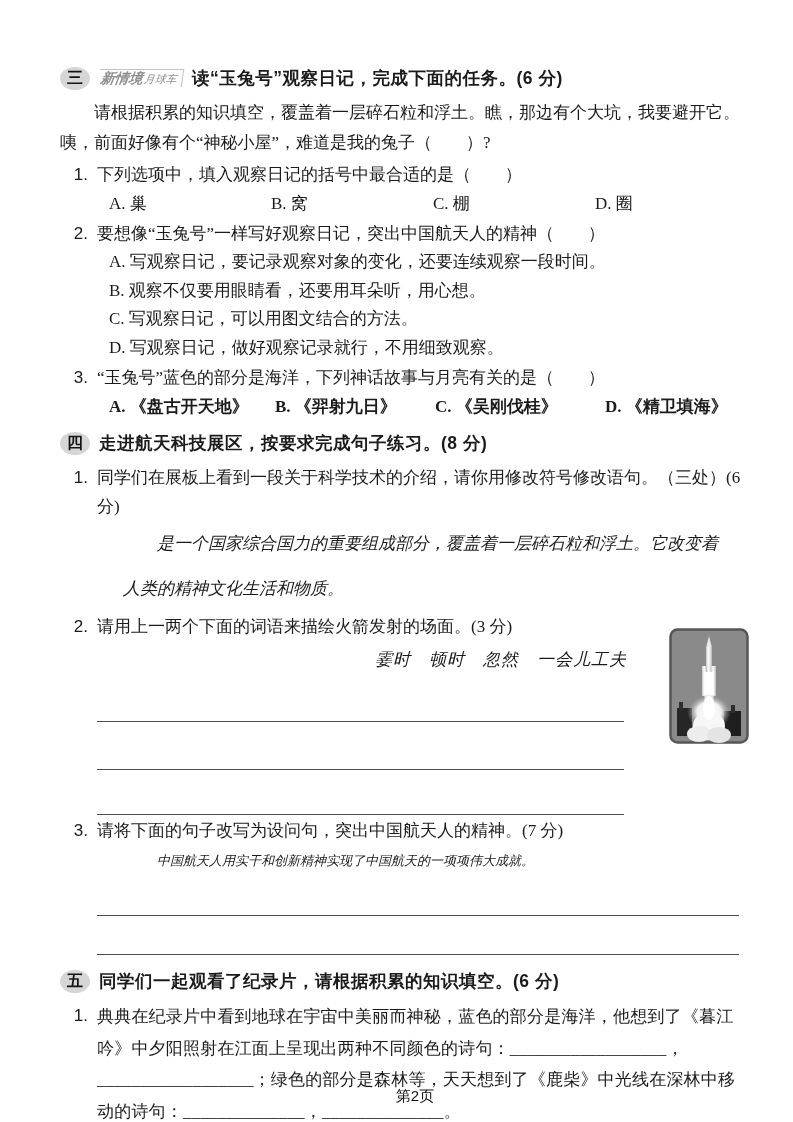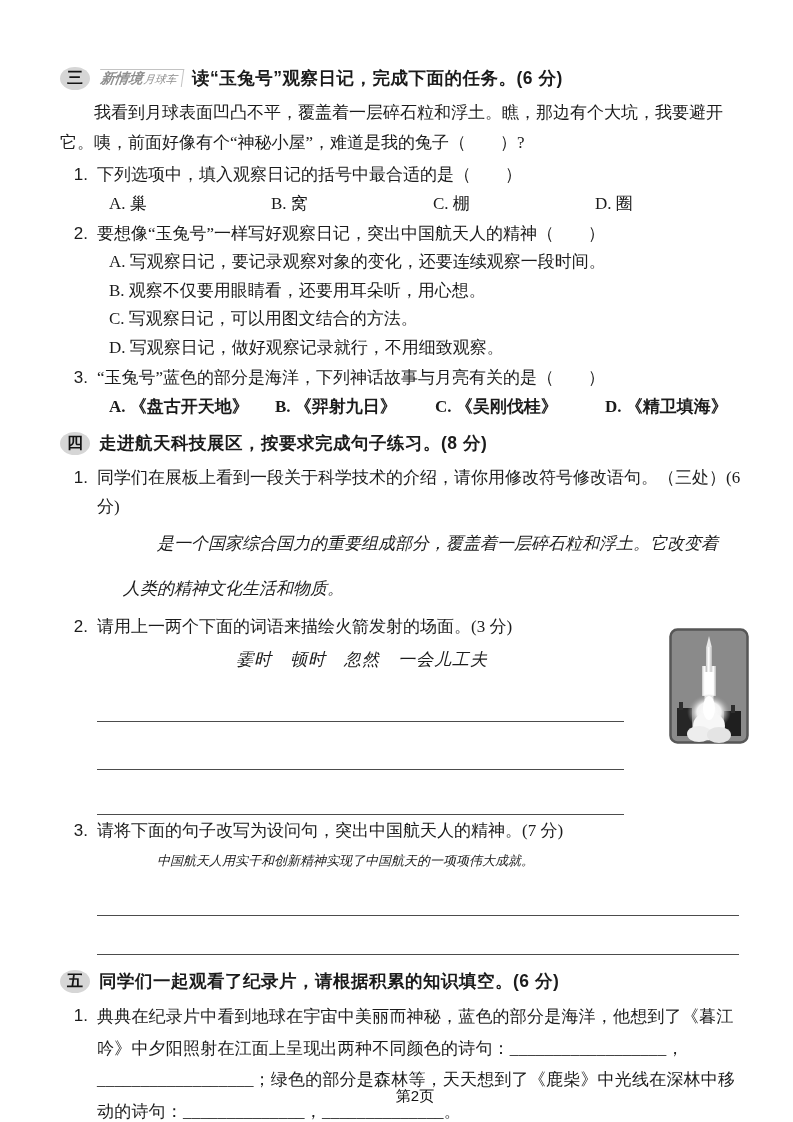"我看到月球表面凹凸不平，覆盖着一层碎石粒和浮土。瞧，那边有个大坑，我要避开它。咦" div.indent-par { text: 我看到月球表面凹凸不平 -> 请根据积累的知识填空 }
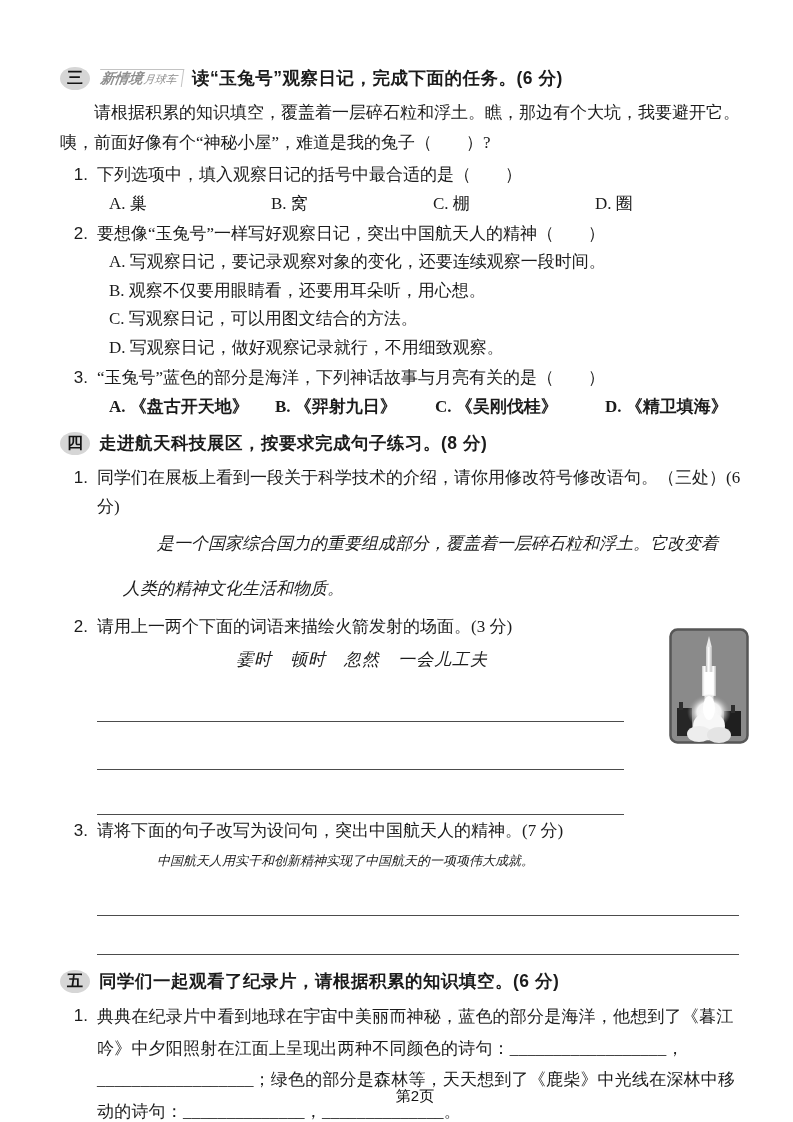"霎时 顿时 忽然 一会儿工夫" .words { text-align: center -> right }
